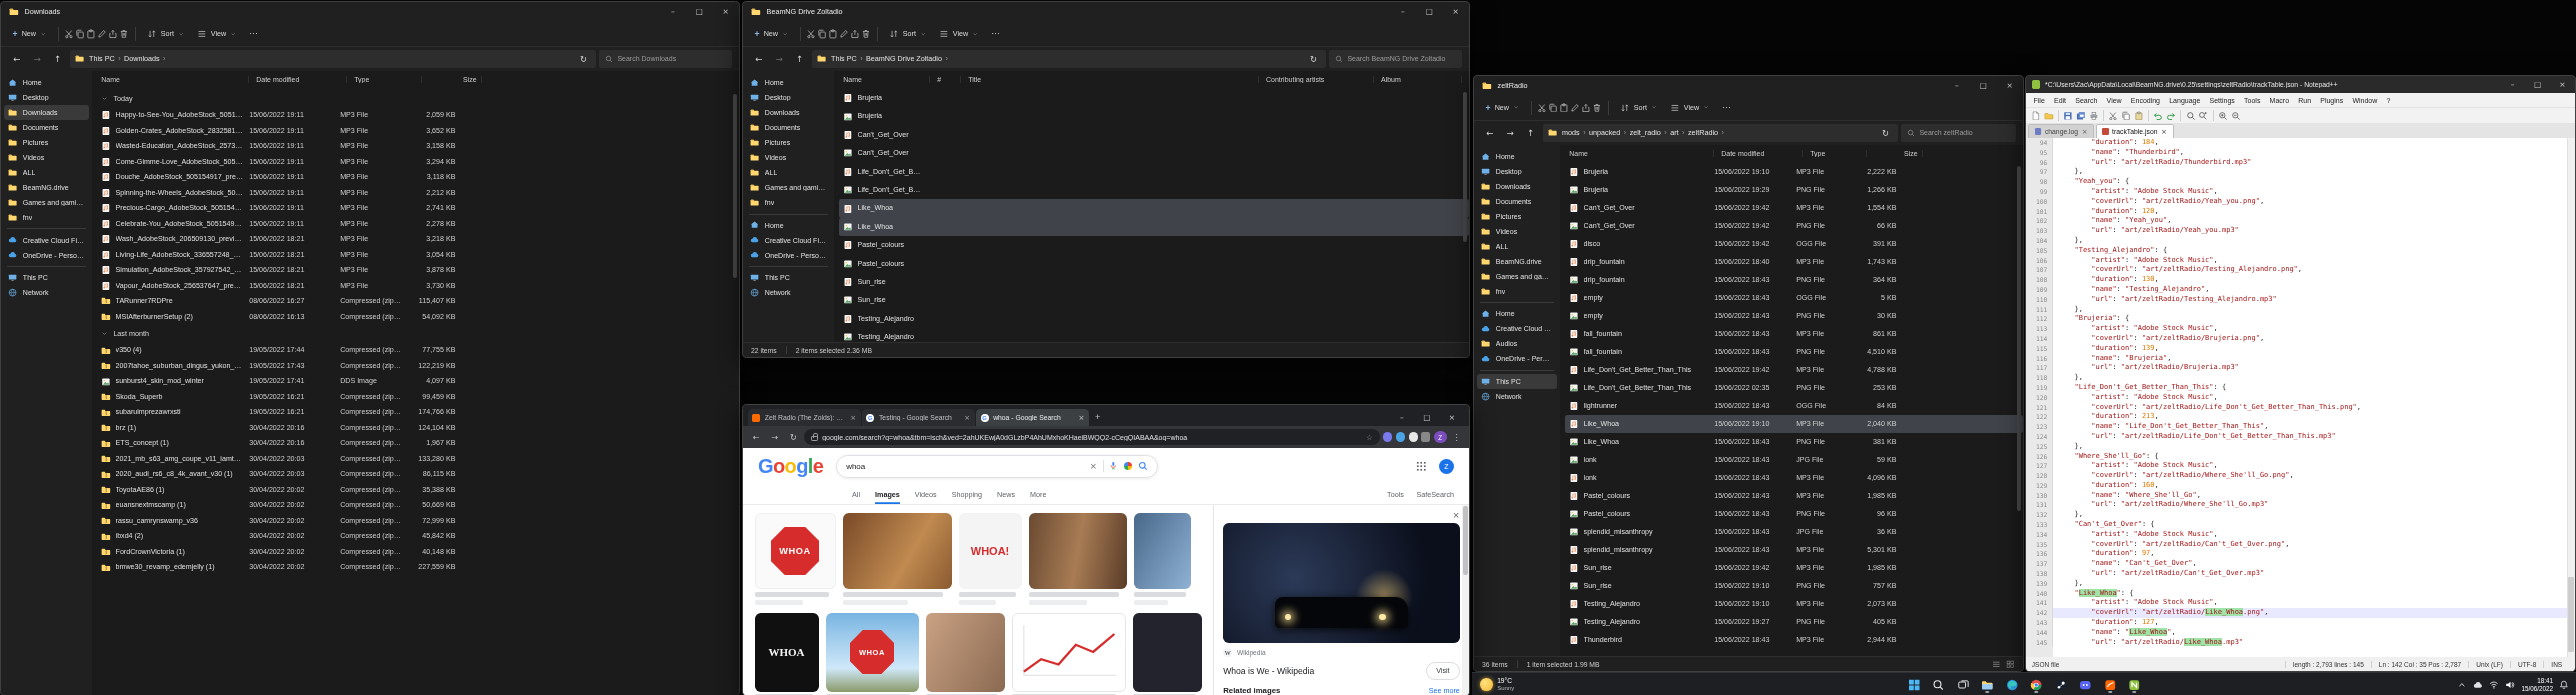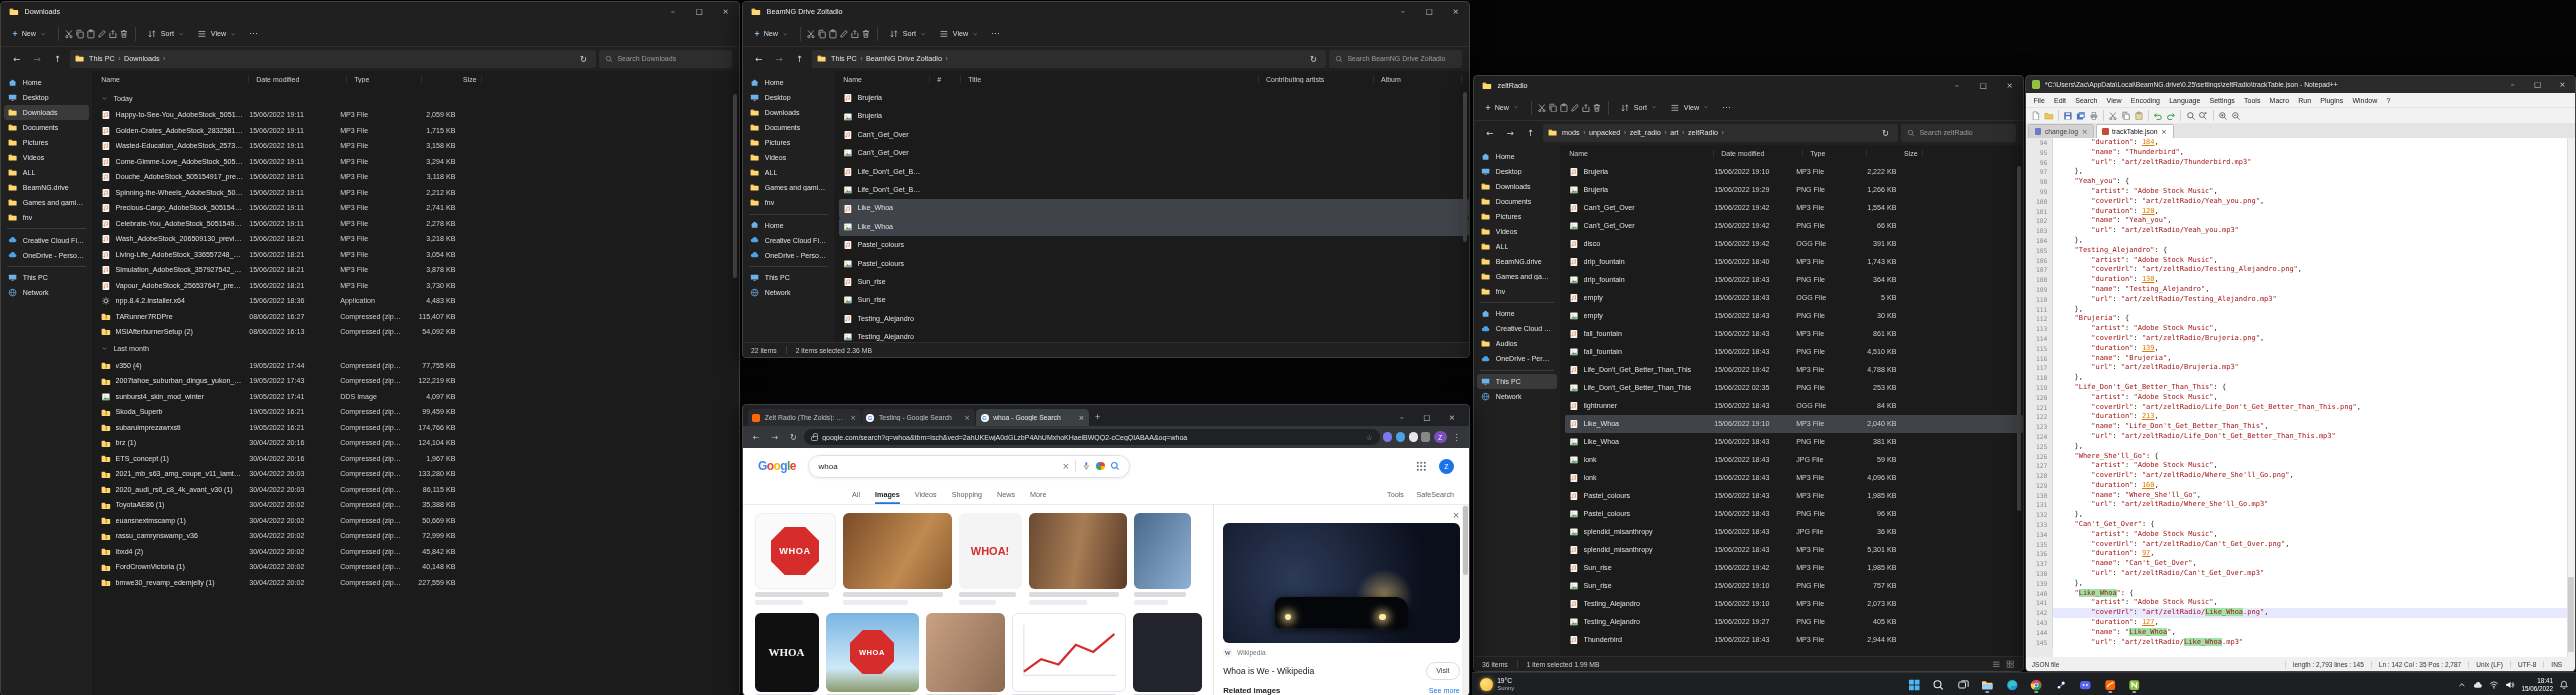"1,715 KB" span.fcell { text: 1,715 -> 3,652 }
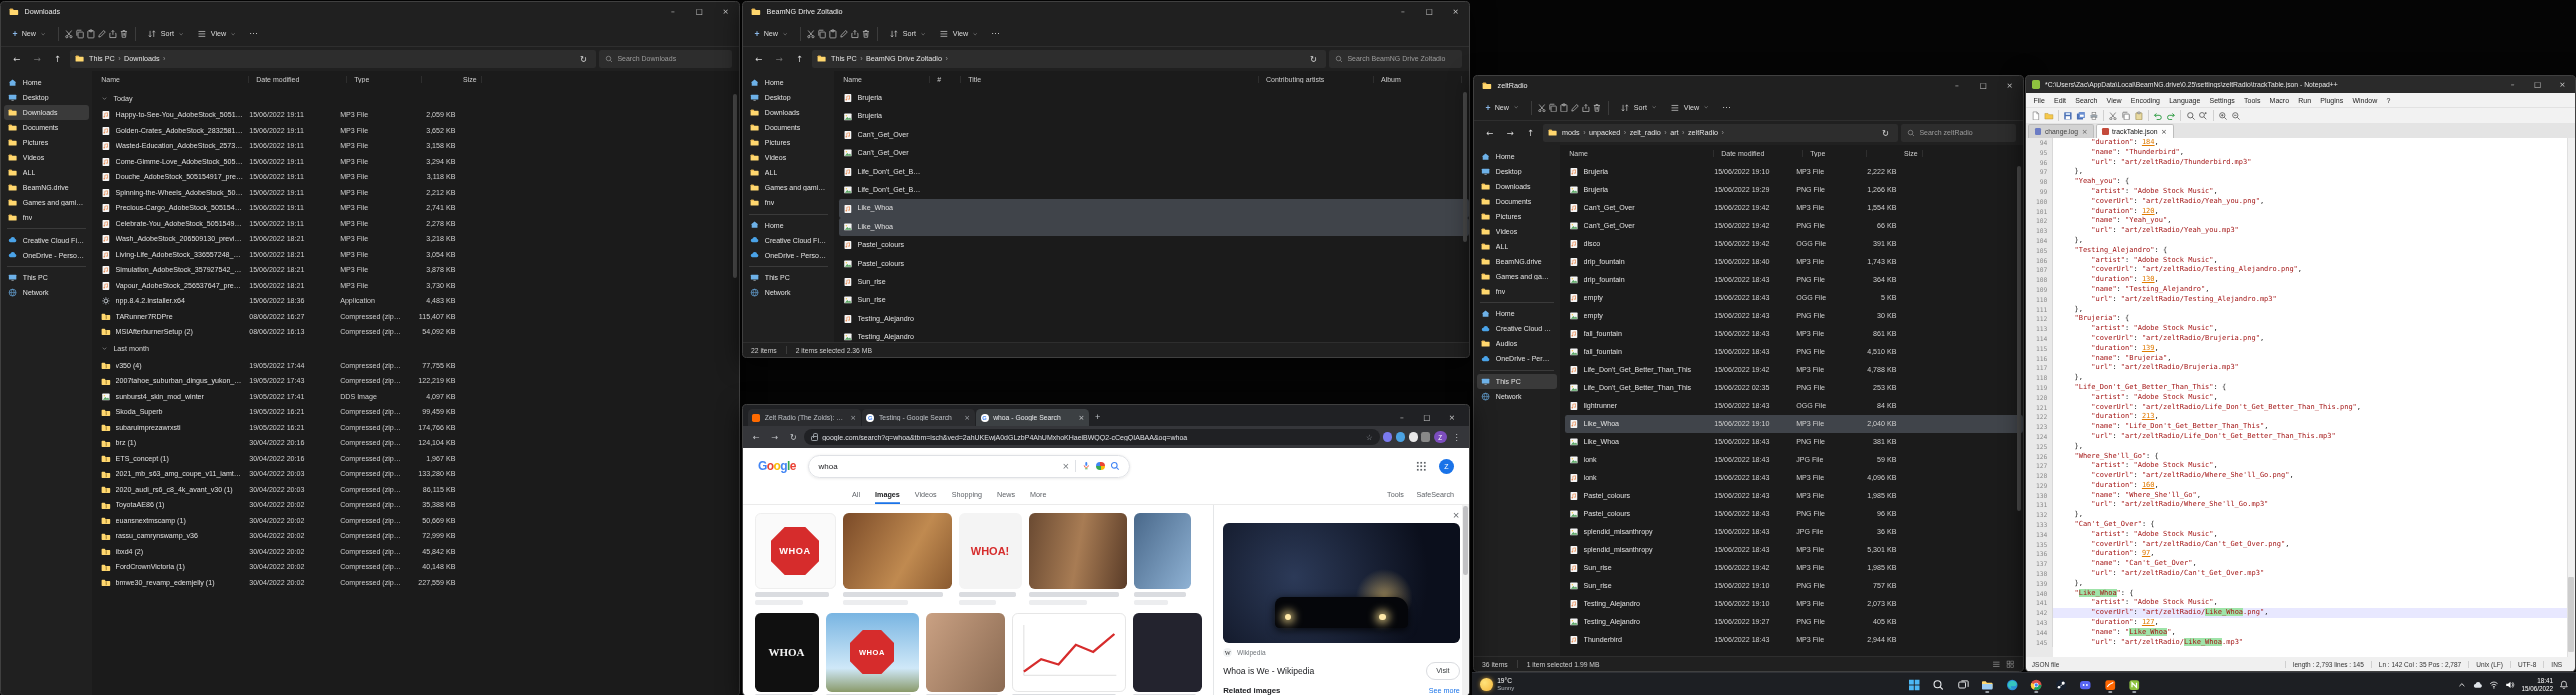"184" .num { text-decoration: underline -> none }
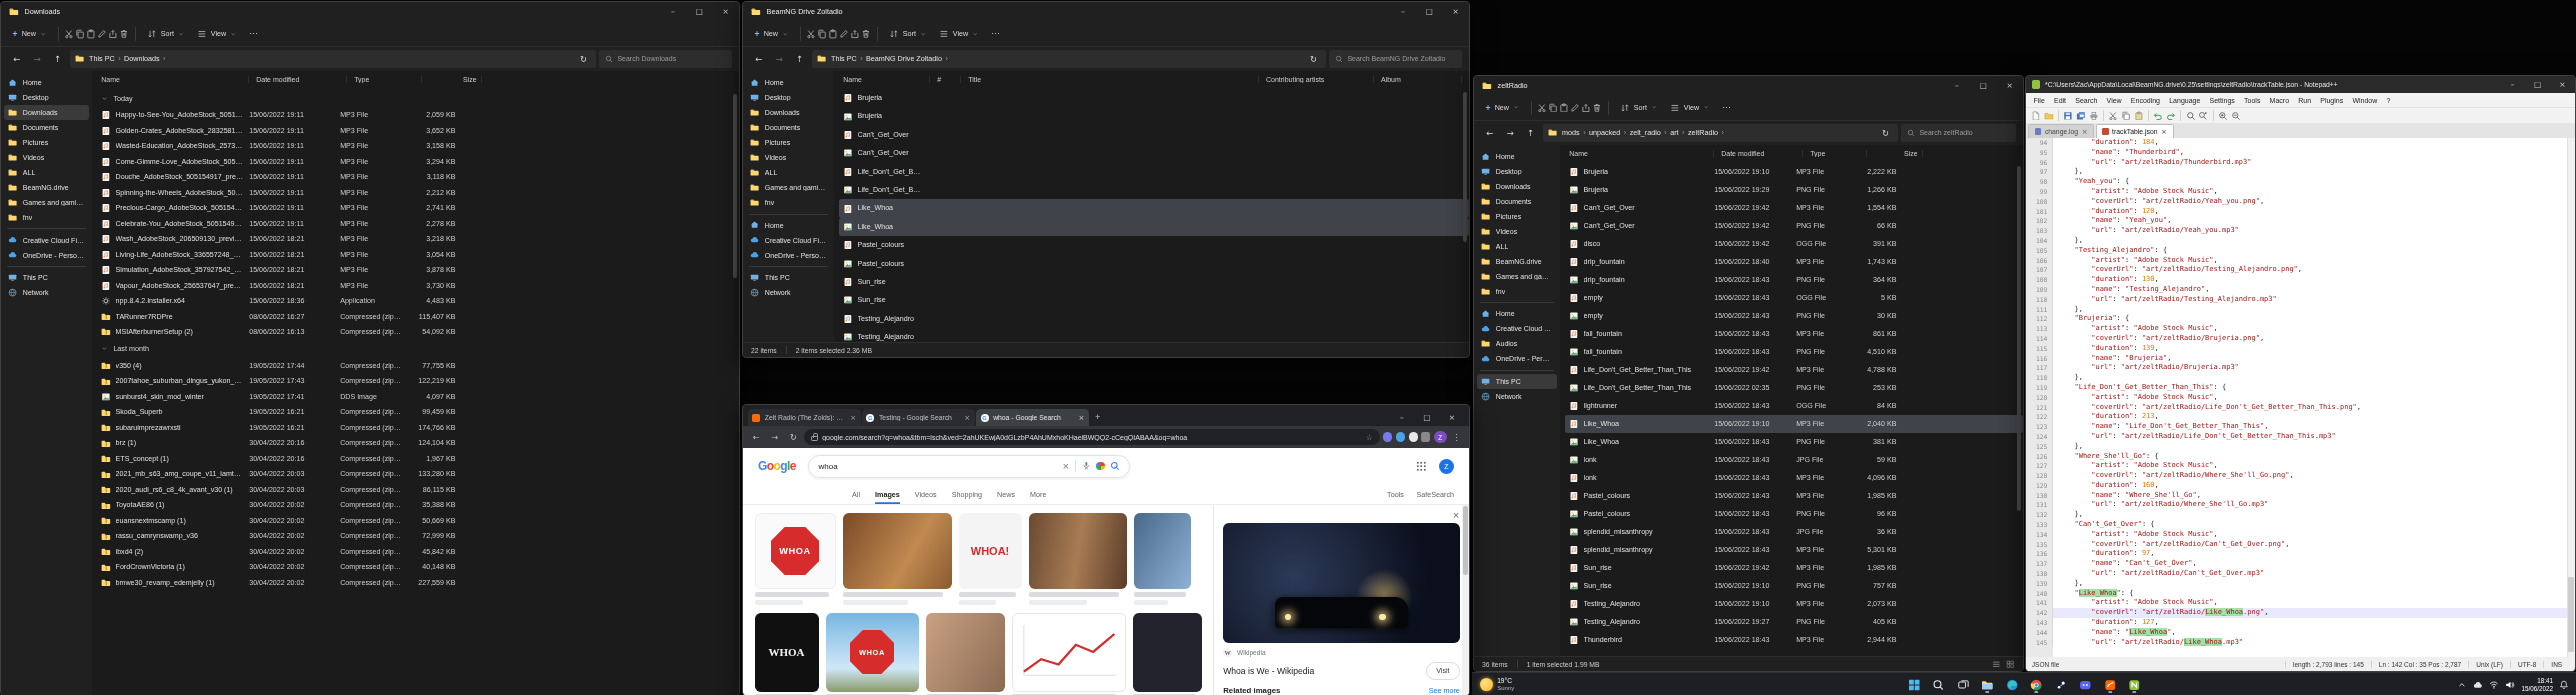"npp.8.4.2.Installer.x64" div.frow { html: <div> <span> <span> <svg> <circle></circle> <path></path> </svg> </span> <span>npp.8.4.2.Installer.x64</span> </span> <span>15/06/2022 18:36</span> <span>Application</span> <span>4,483 KB</span> </div> -> none }
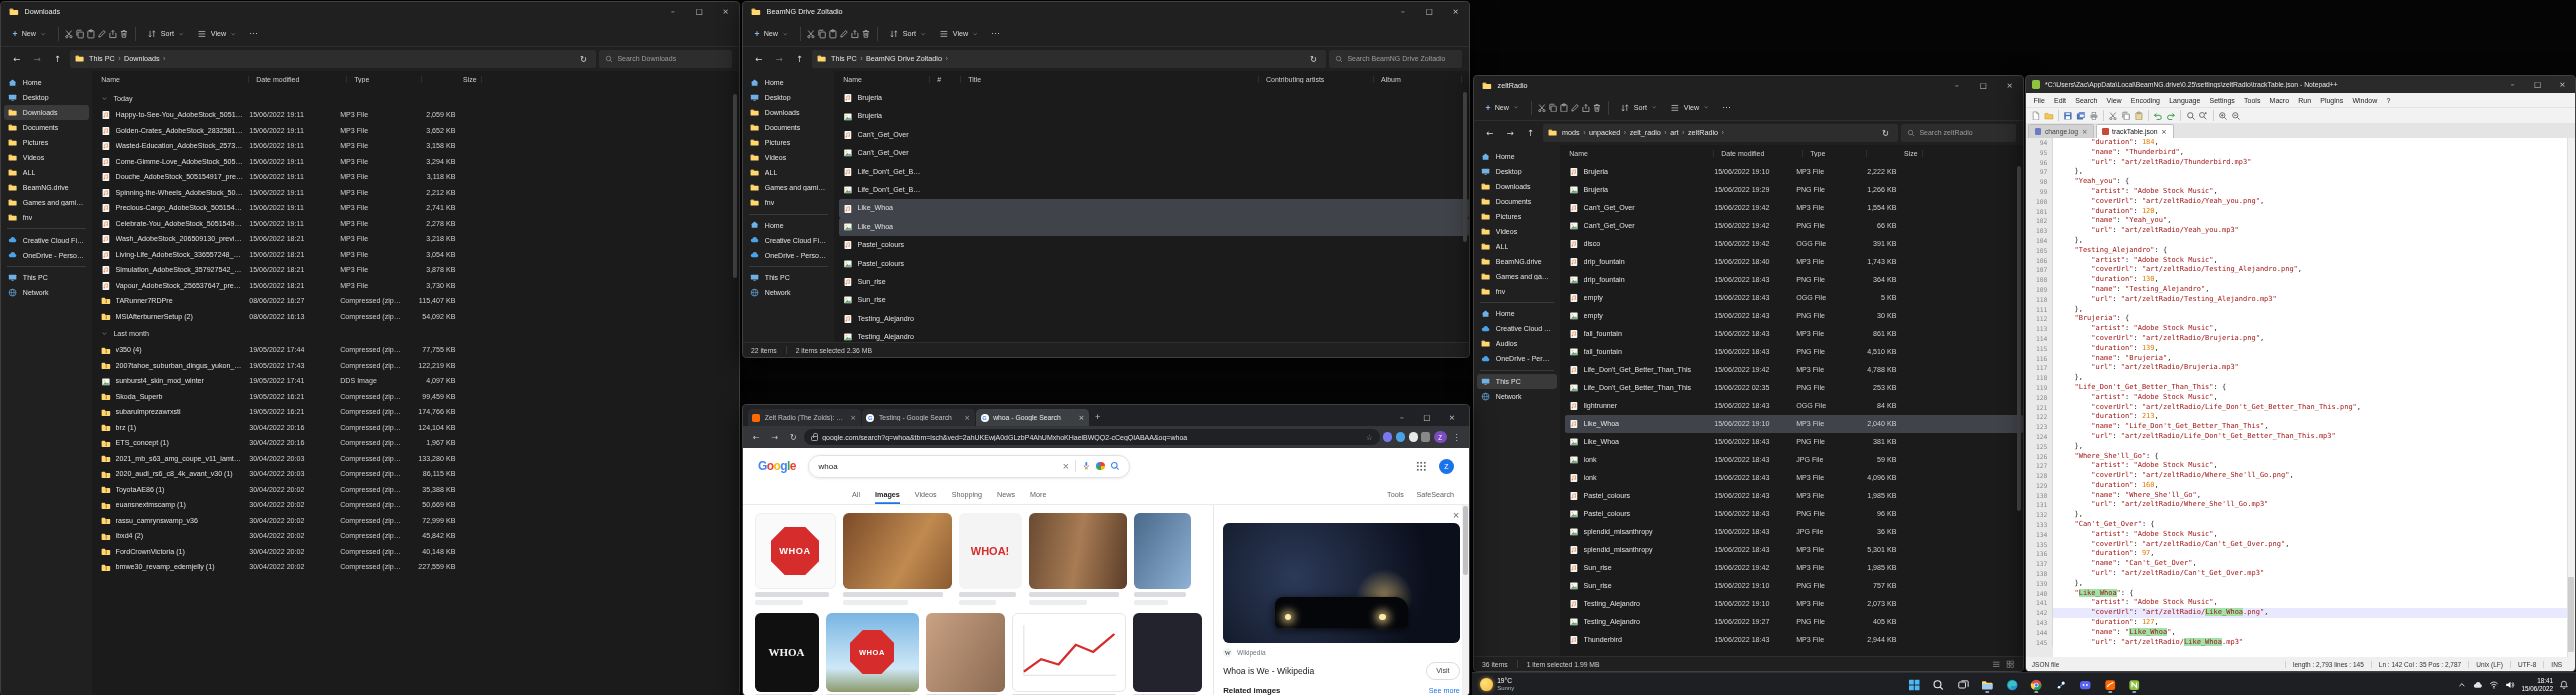"Google" .g-logo { font-size: 12px -> 20px }
